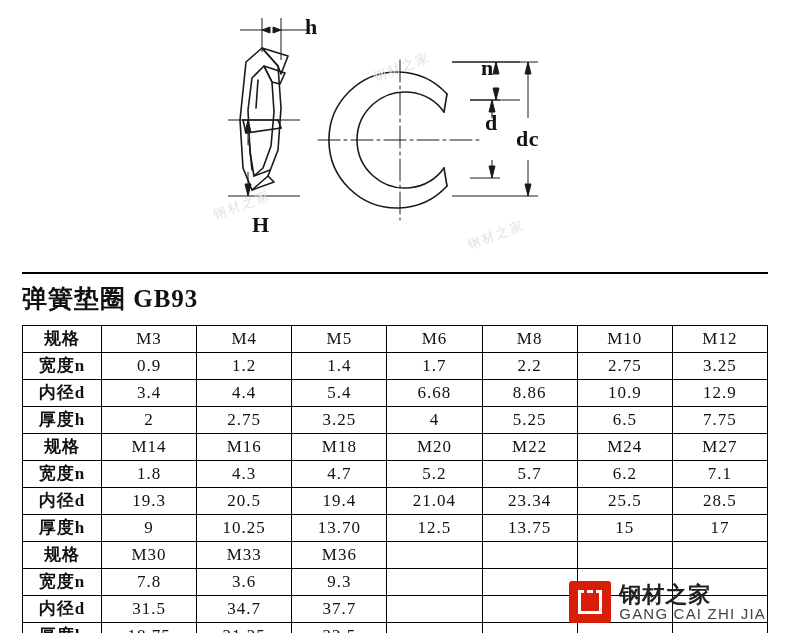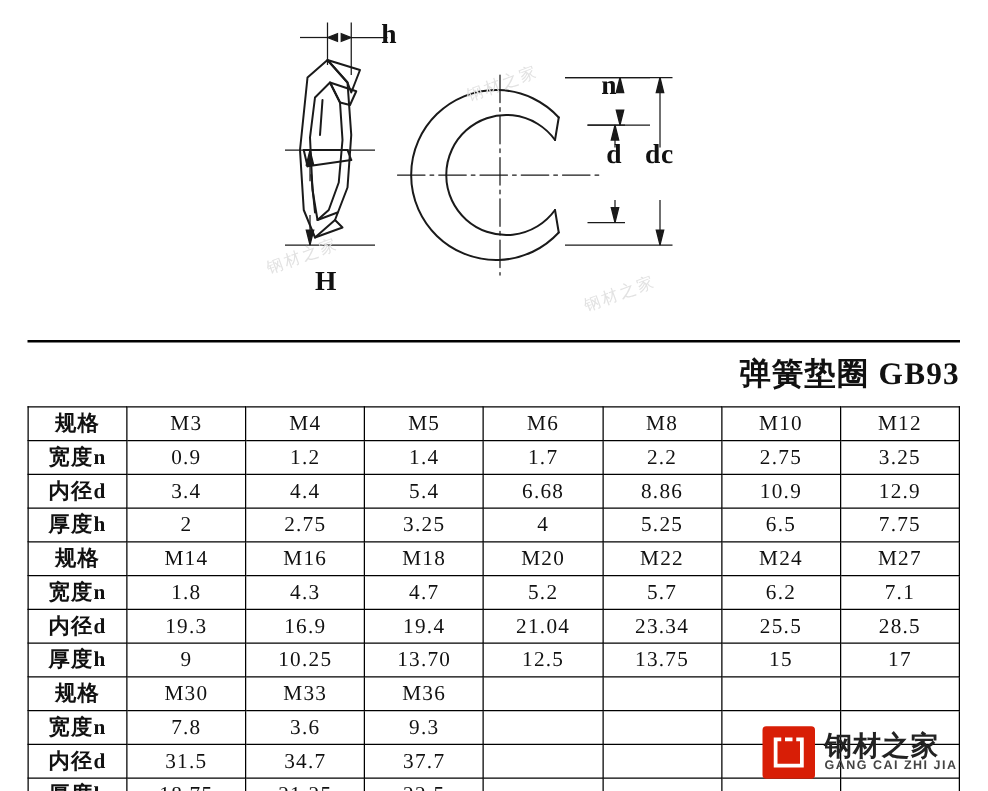"dc" div.dim-label { top: 110px -> 126px }
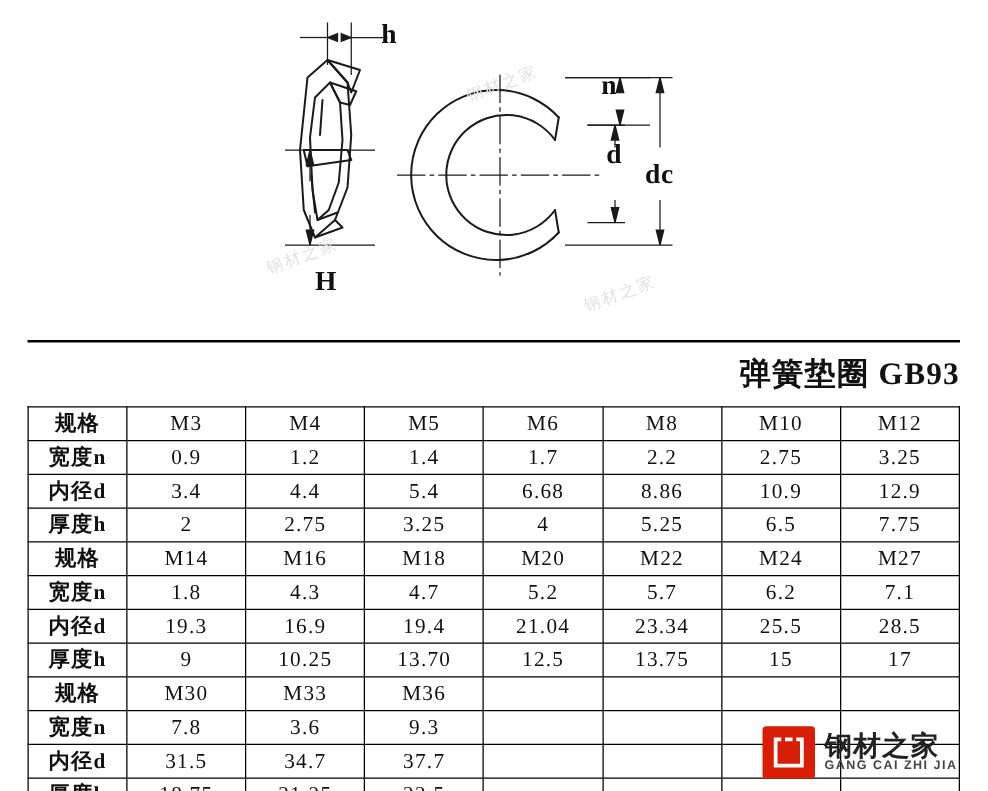"弹簧垫圈 GB93" .title { text-align: right -> left }
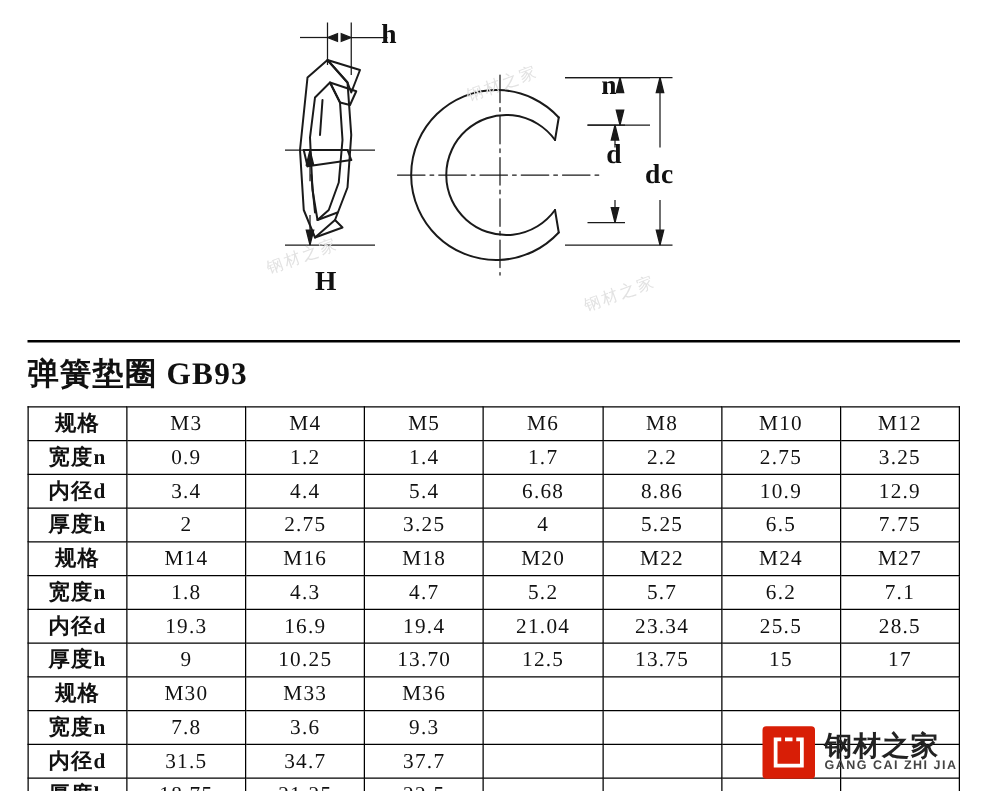"16.9" td { text: 16.9 -> 20.5 }
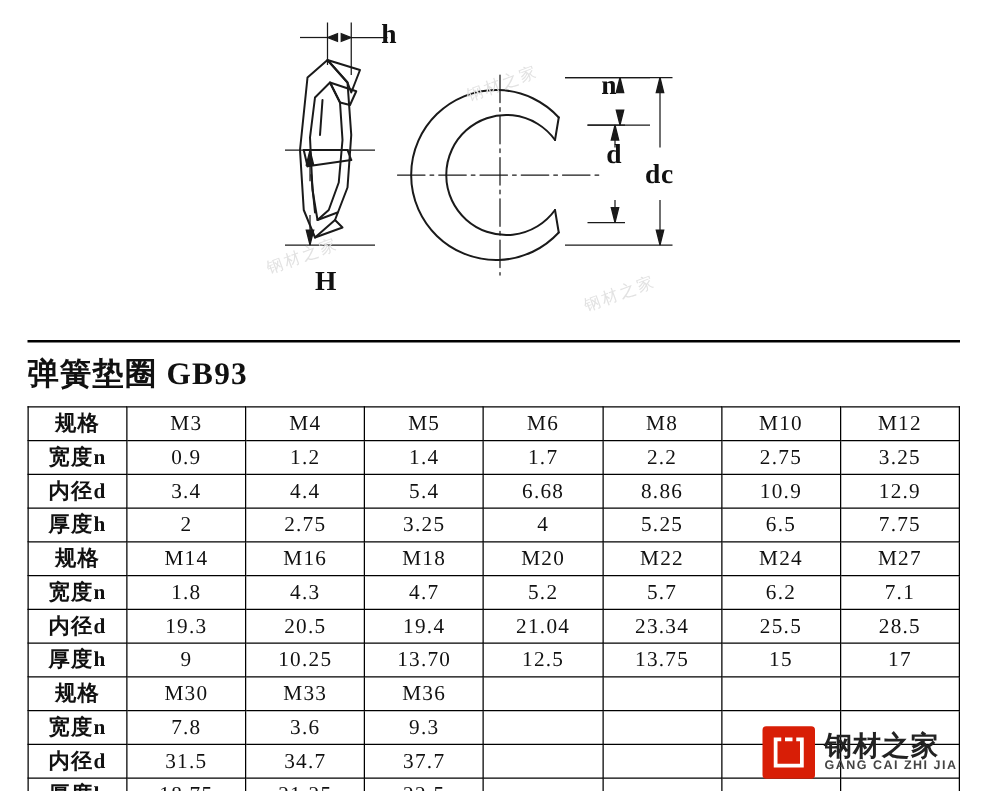"GANG CAI ZHI JIA" .logo-en { font-size: 10px -> 15px; font-weight: bold -> normal }
